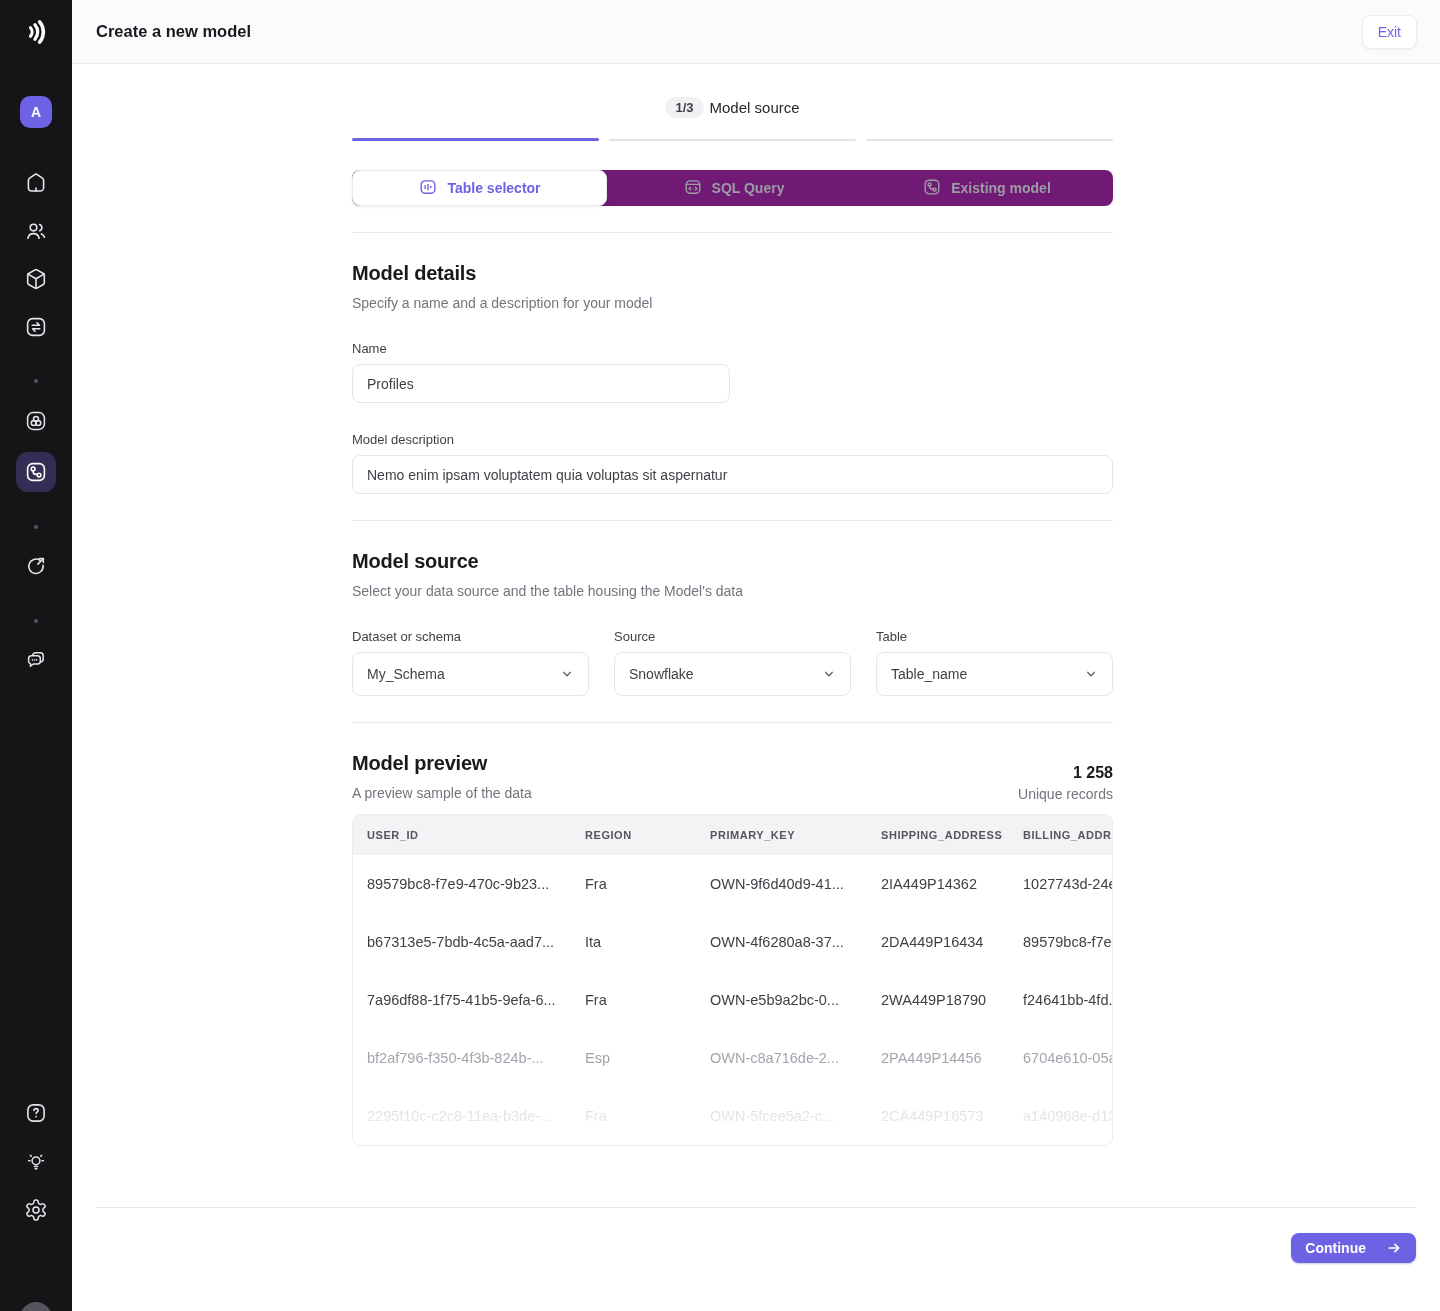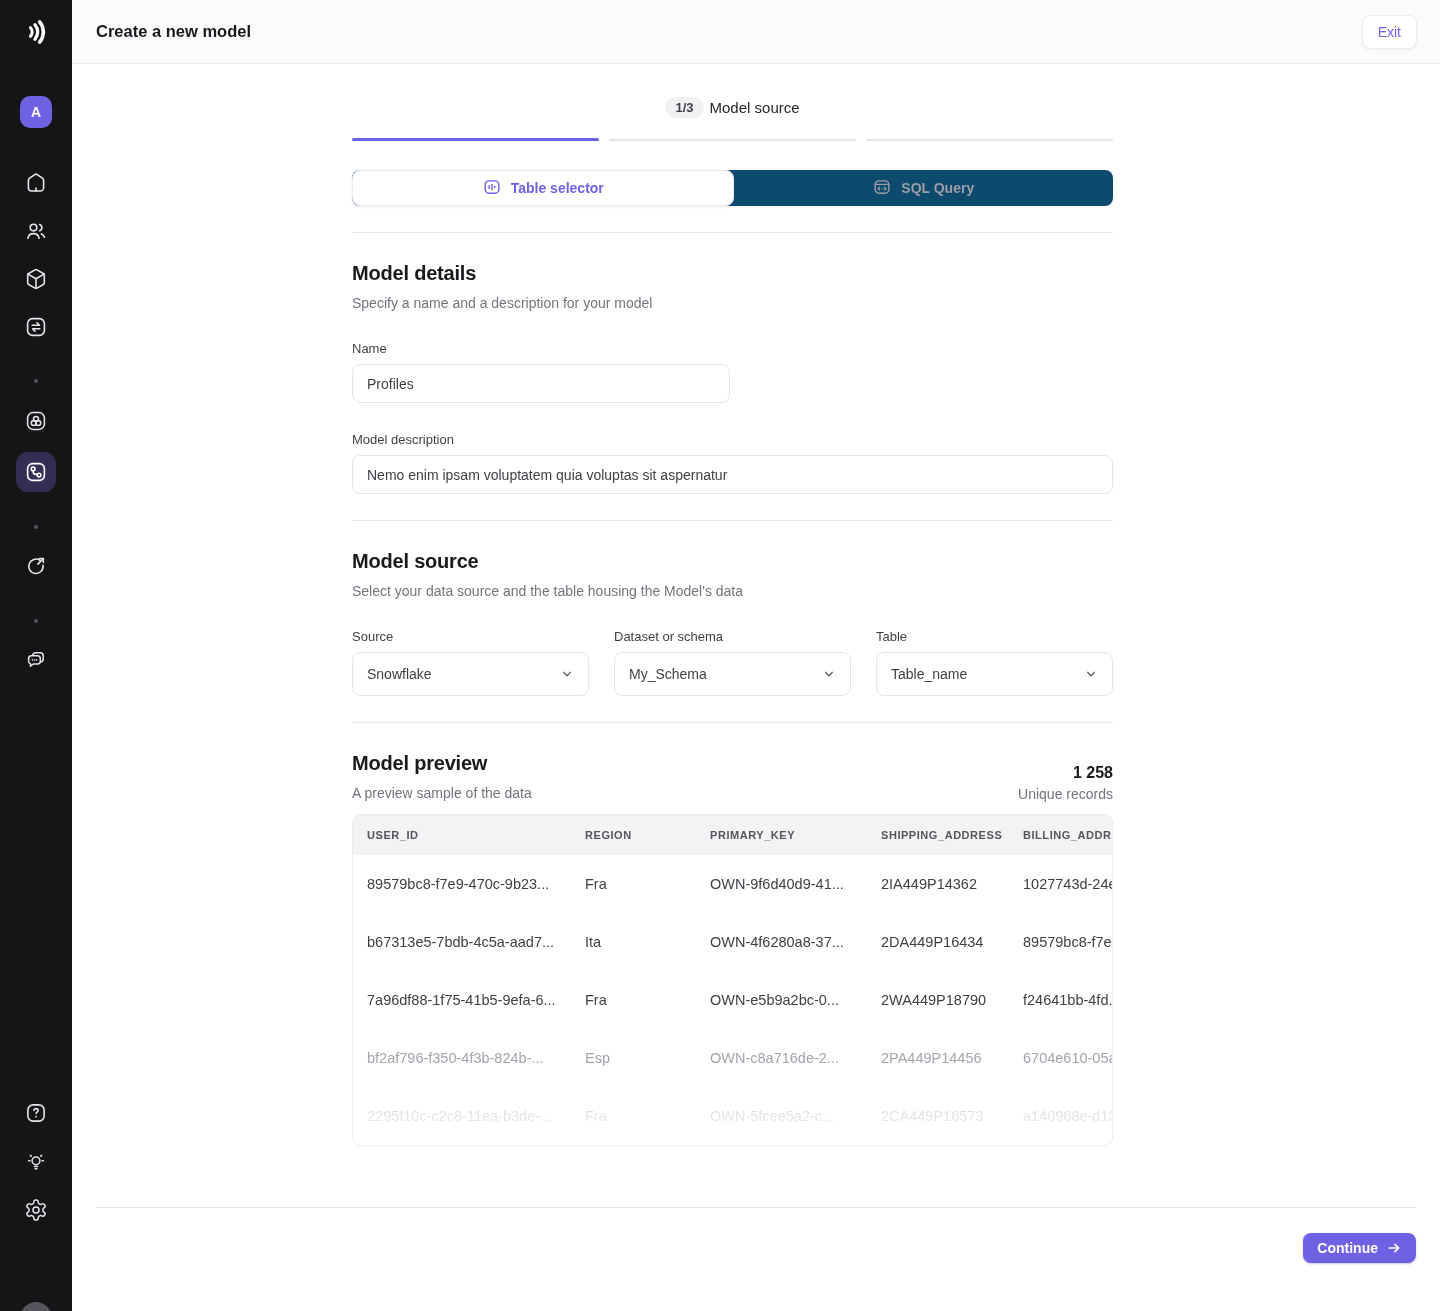"Table selector" .tabs { background: #0c4a6e -> #701a75 }
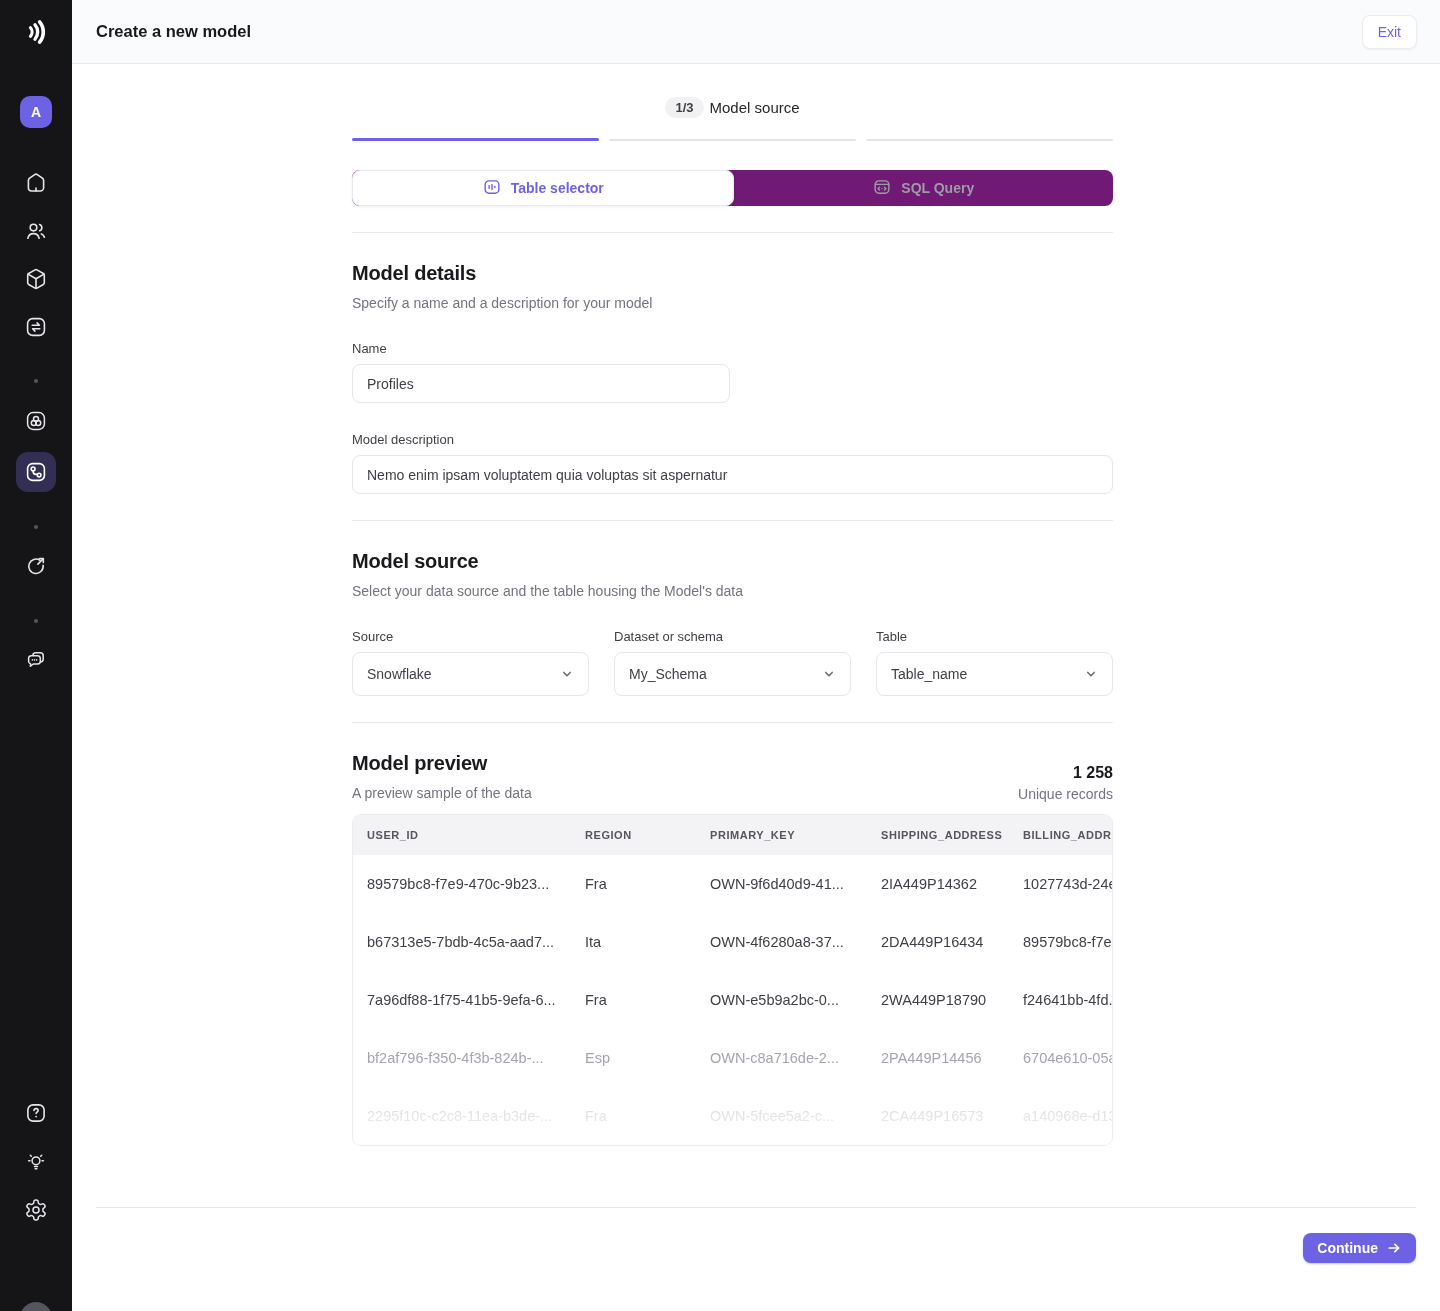"Existing model" button.tab { html: none -> <button> <span> <svg> <rect></rect> <circle></circle> <circle></circle> <path></path> </svg> </span> <span>Existing model</span> </button> }
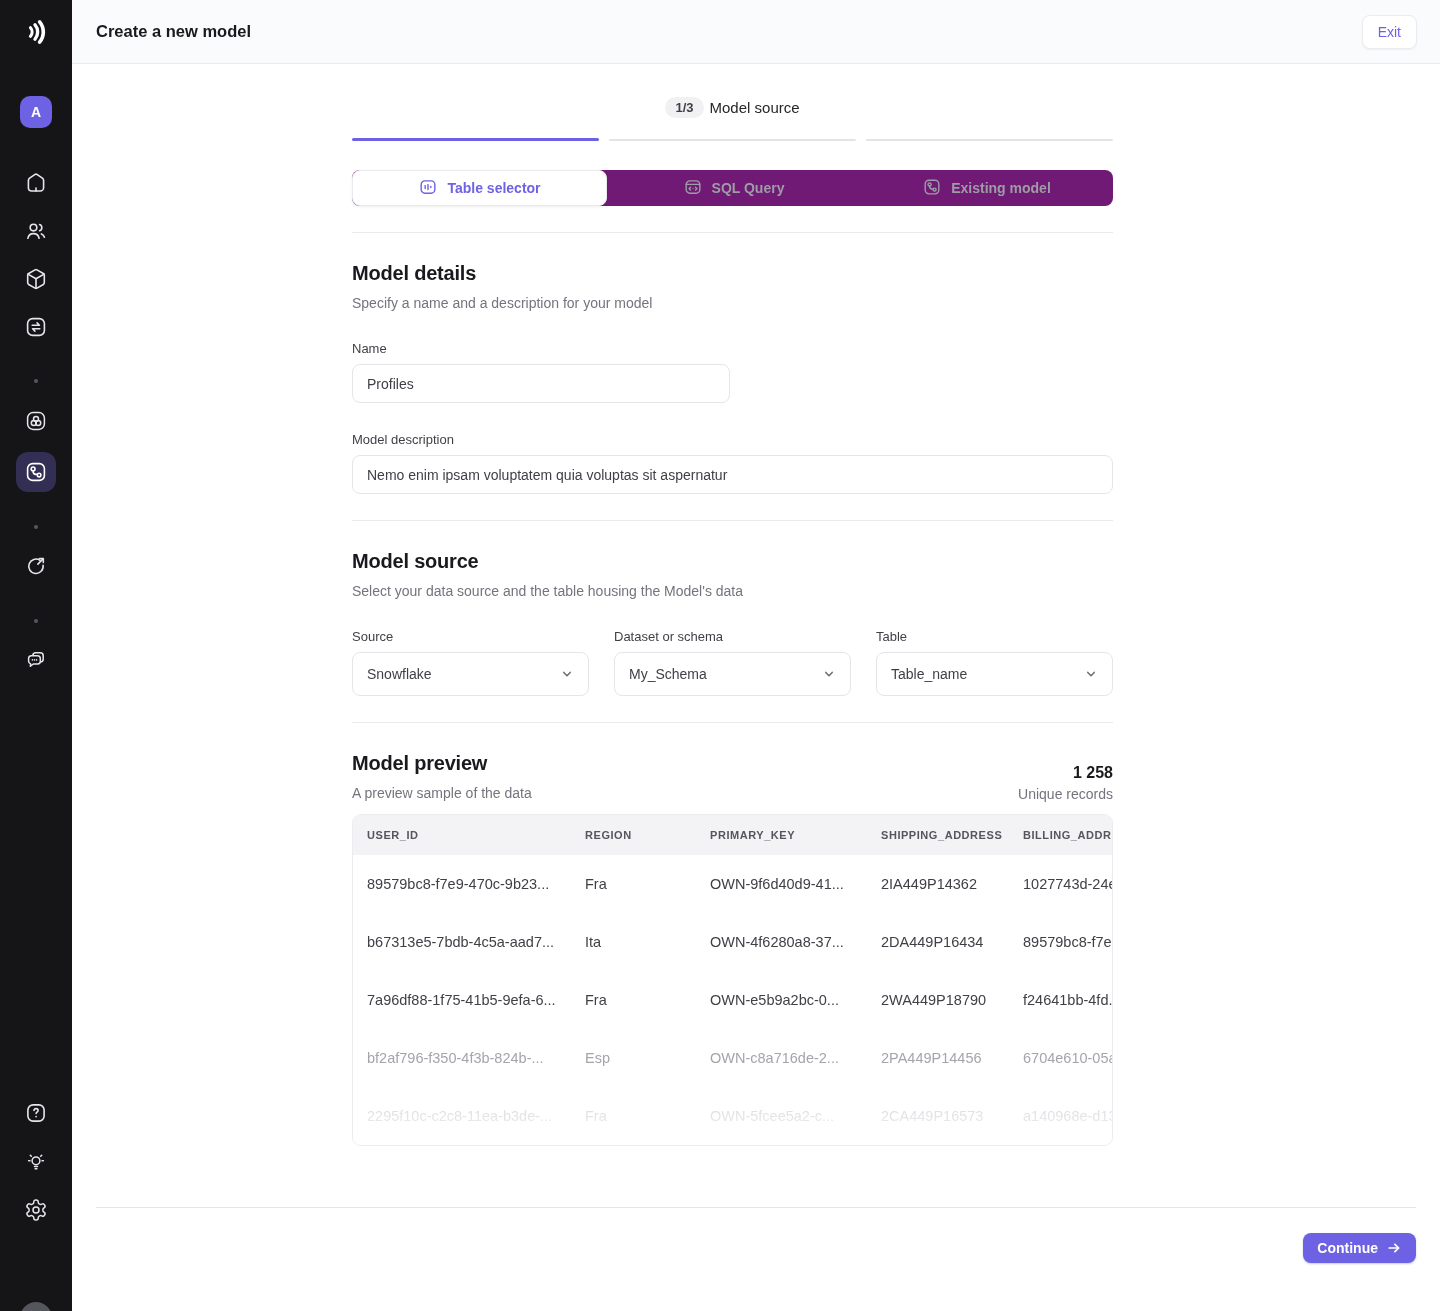"Source" div.select-field { order: before "Dataset or schema" -> after "Dataset or schema" }
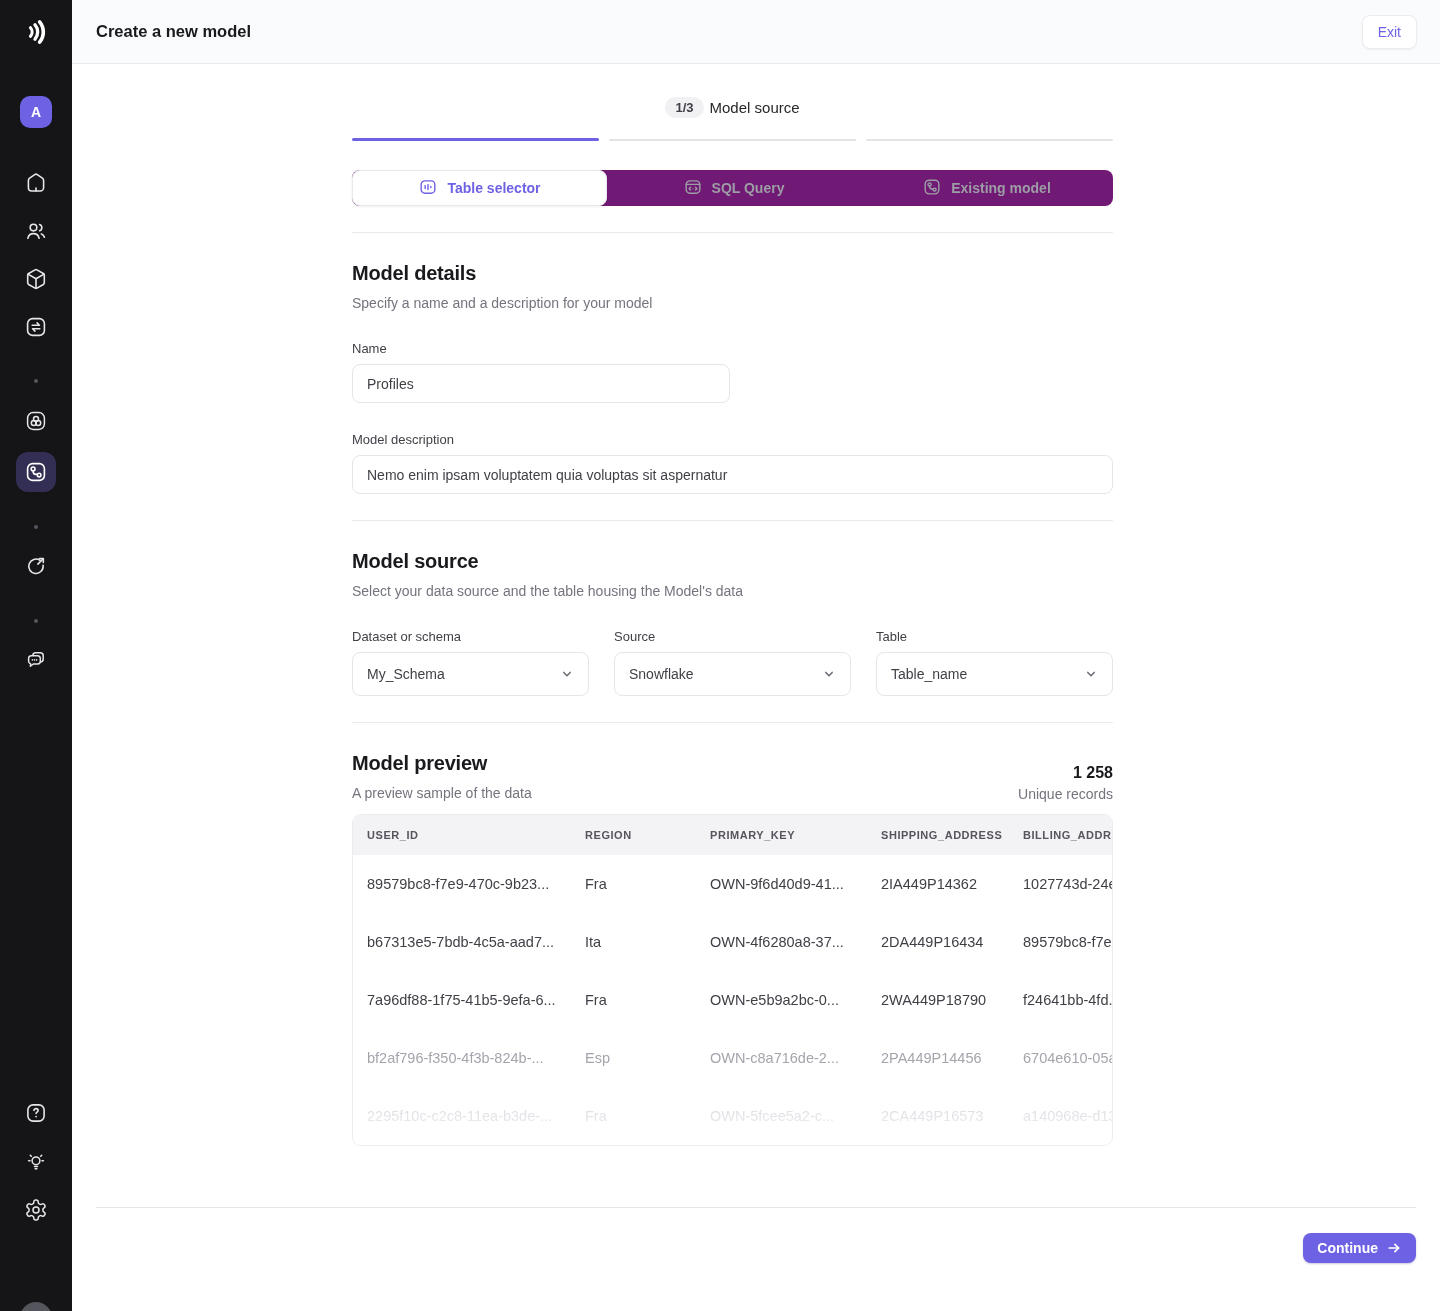"Continue" .continue-btn { gap: 8px -> 20px }
